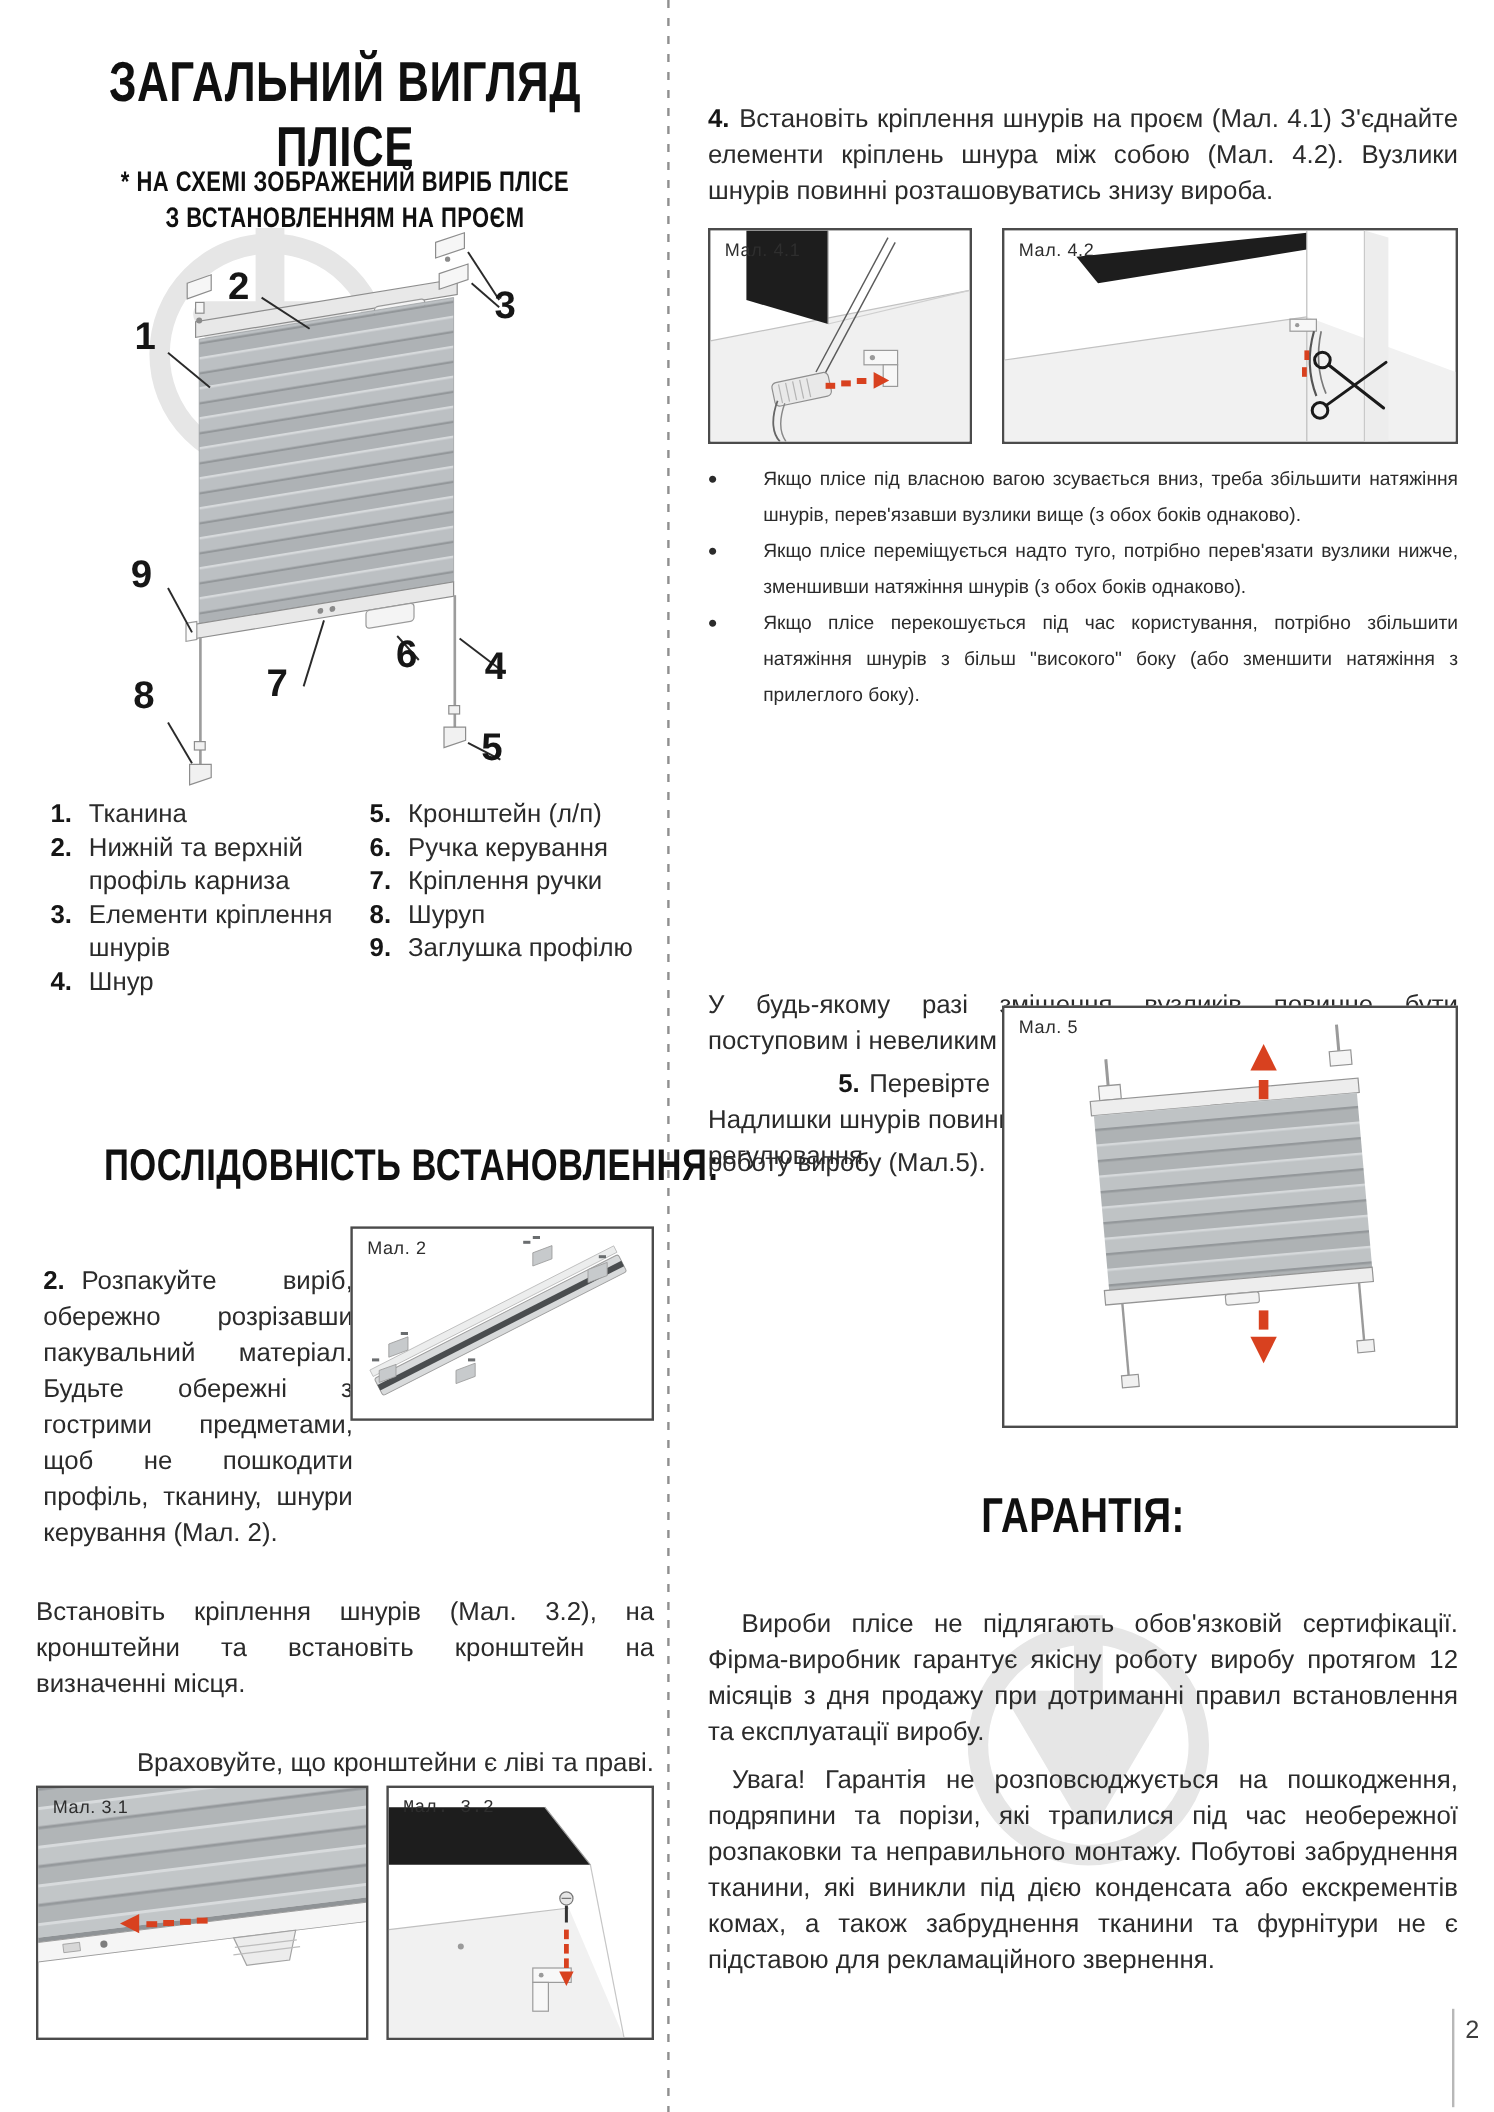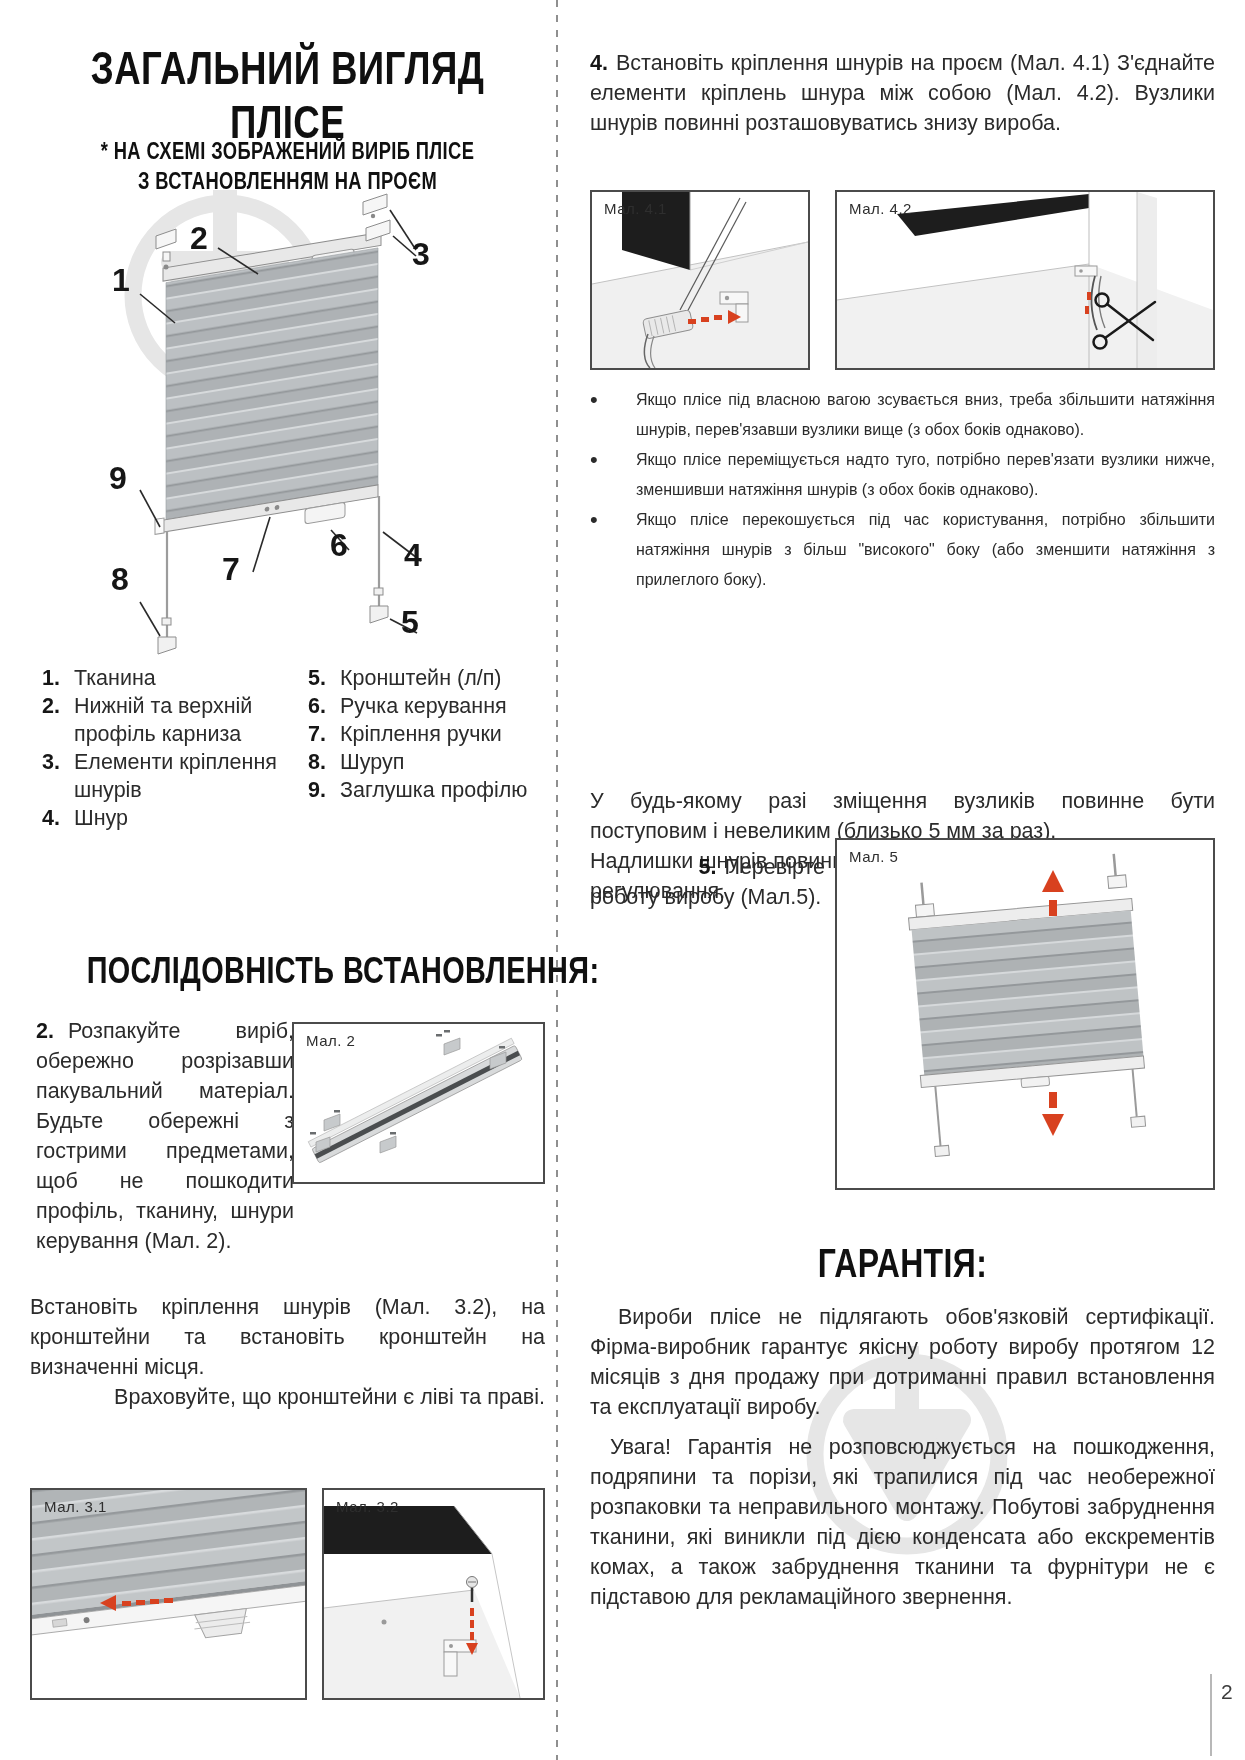"4. Встановіть кріплення шнурів на" .body-text { margin-top: none -> 36px }
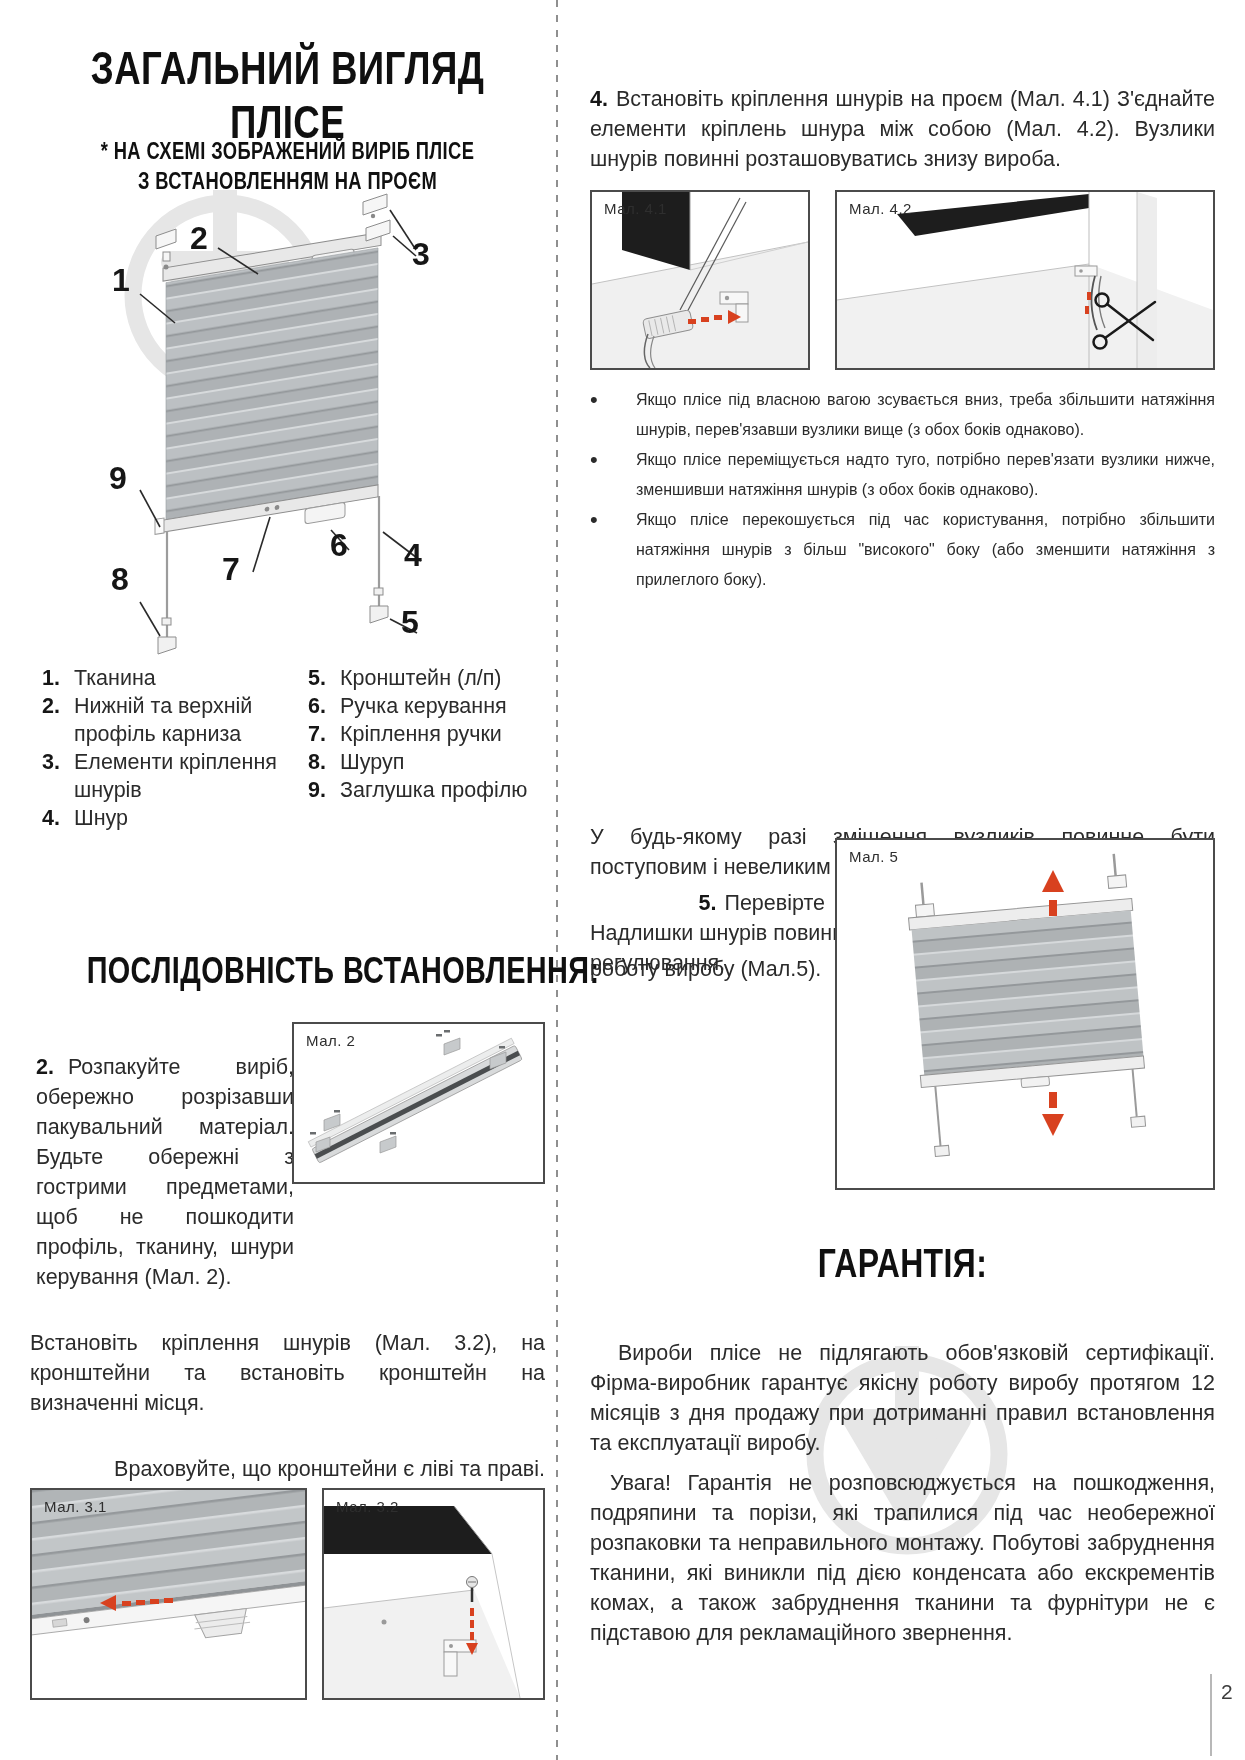"Мал. 3.2" div.fig { font-family: none -> Liberation Mono, monospace }
